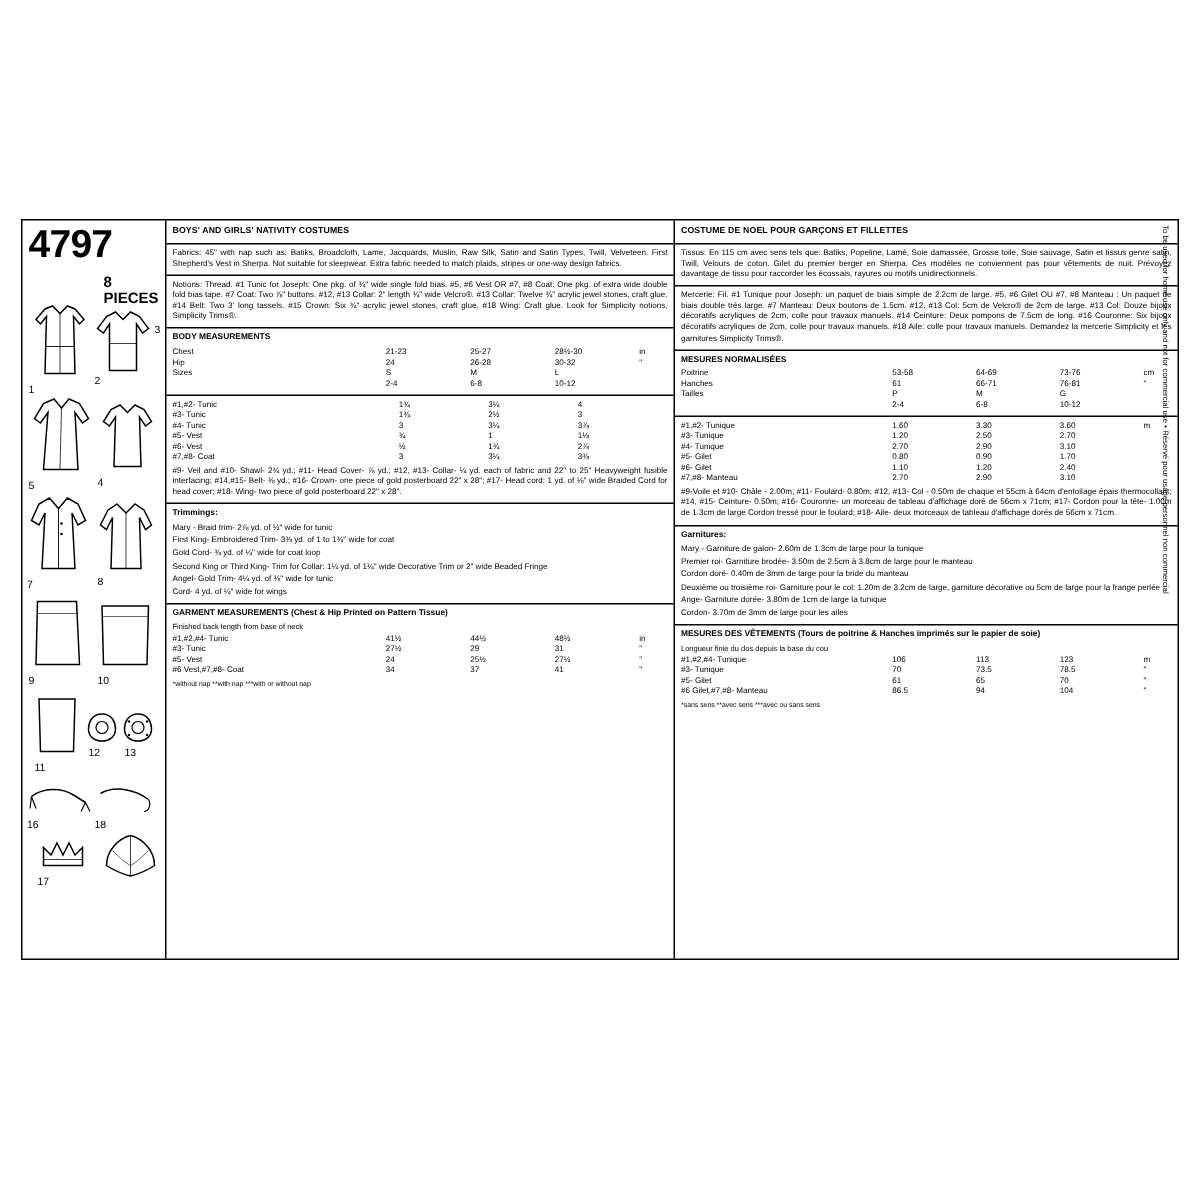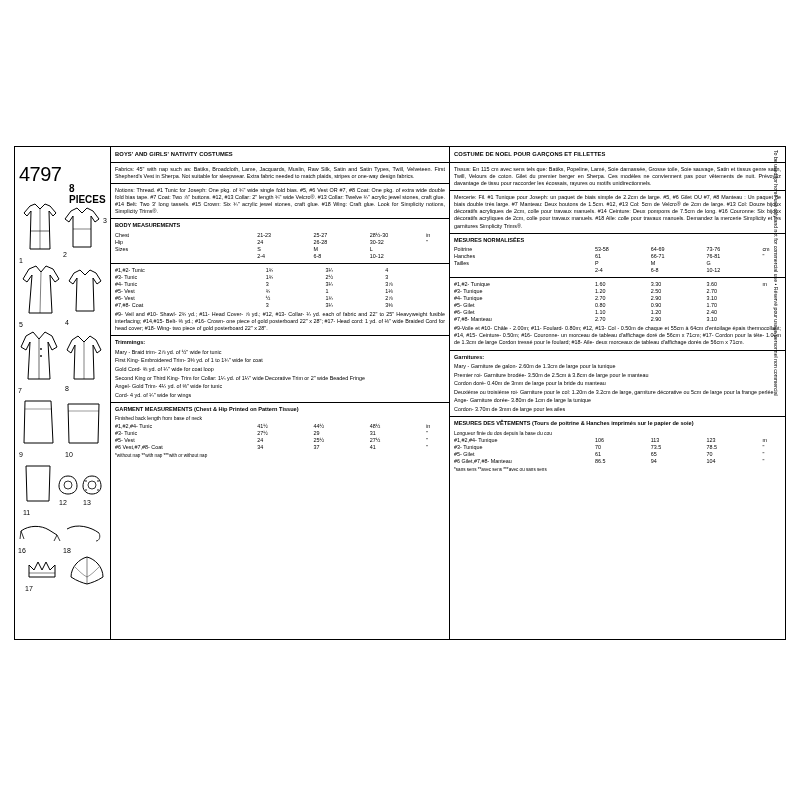"4797" .patnum { font-size: 20px -> 26px; font-weight: normal -> bold; top: 16px -> 0 }
